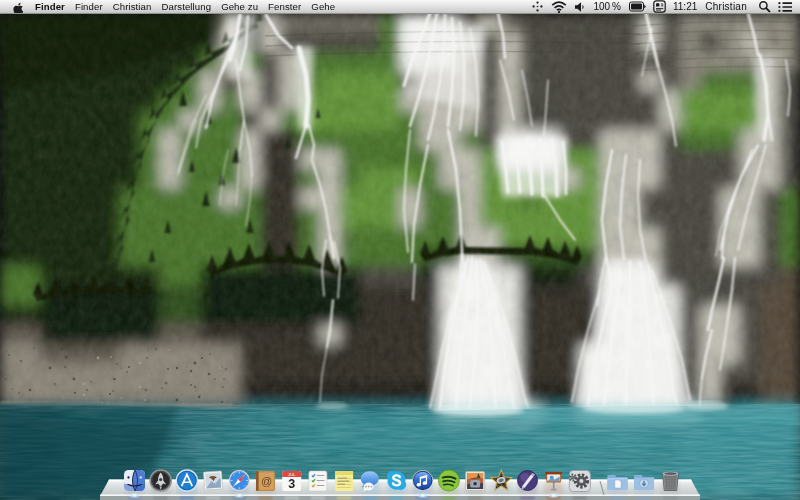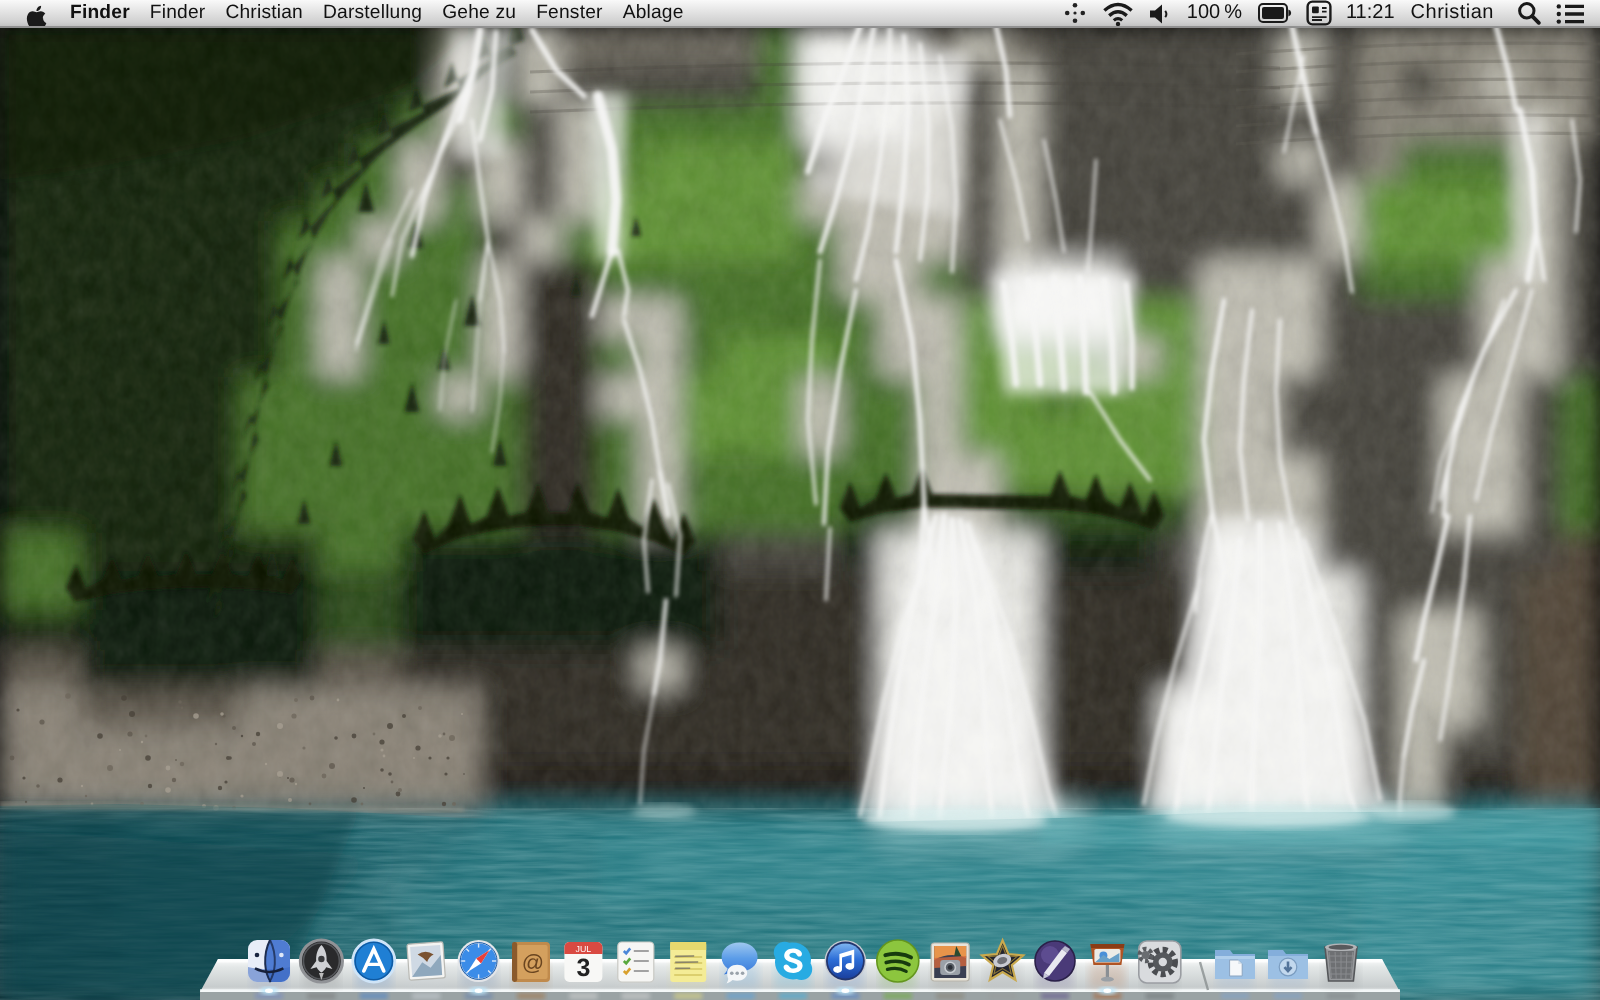"Ablage" span { text: Ablage -> Gehe }
